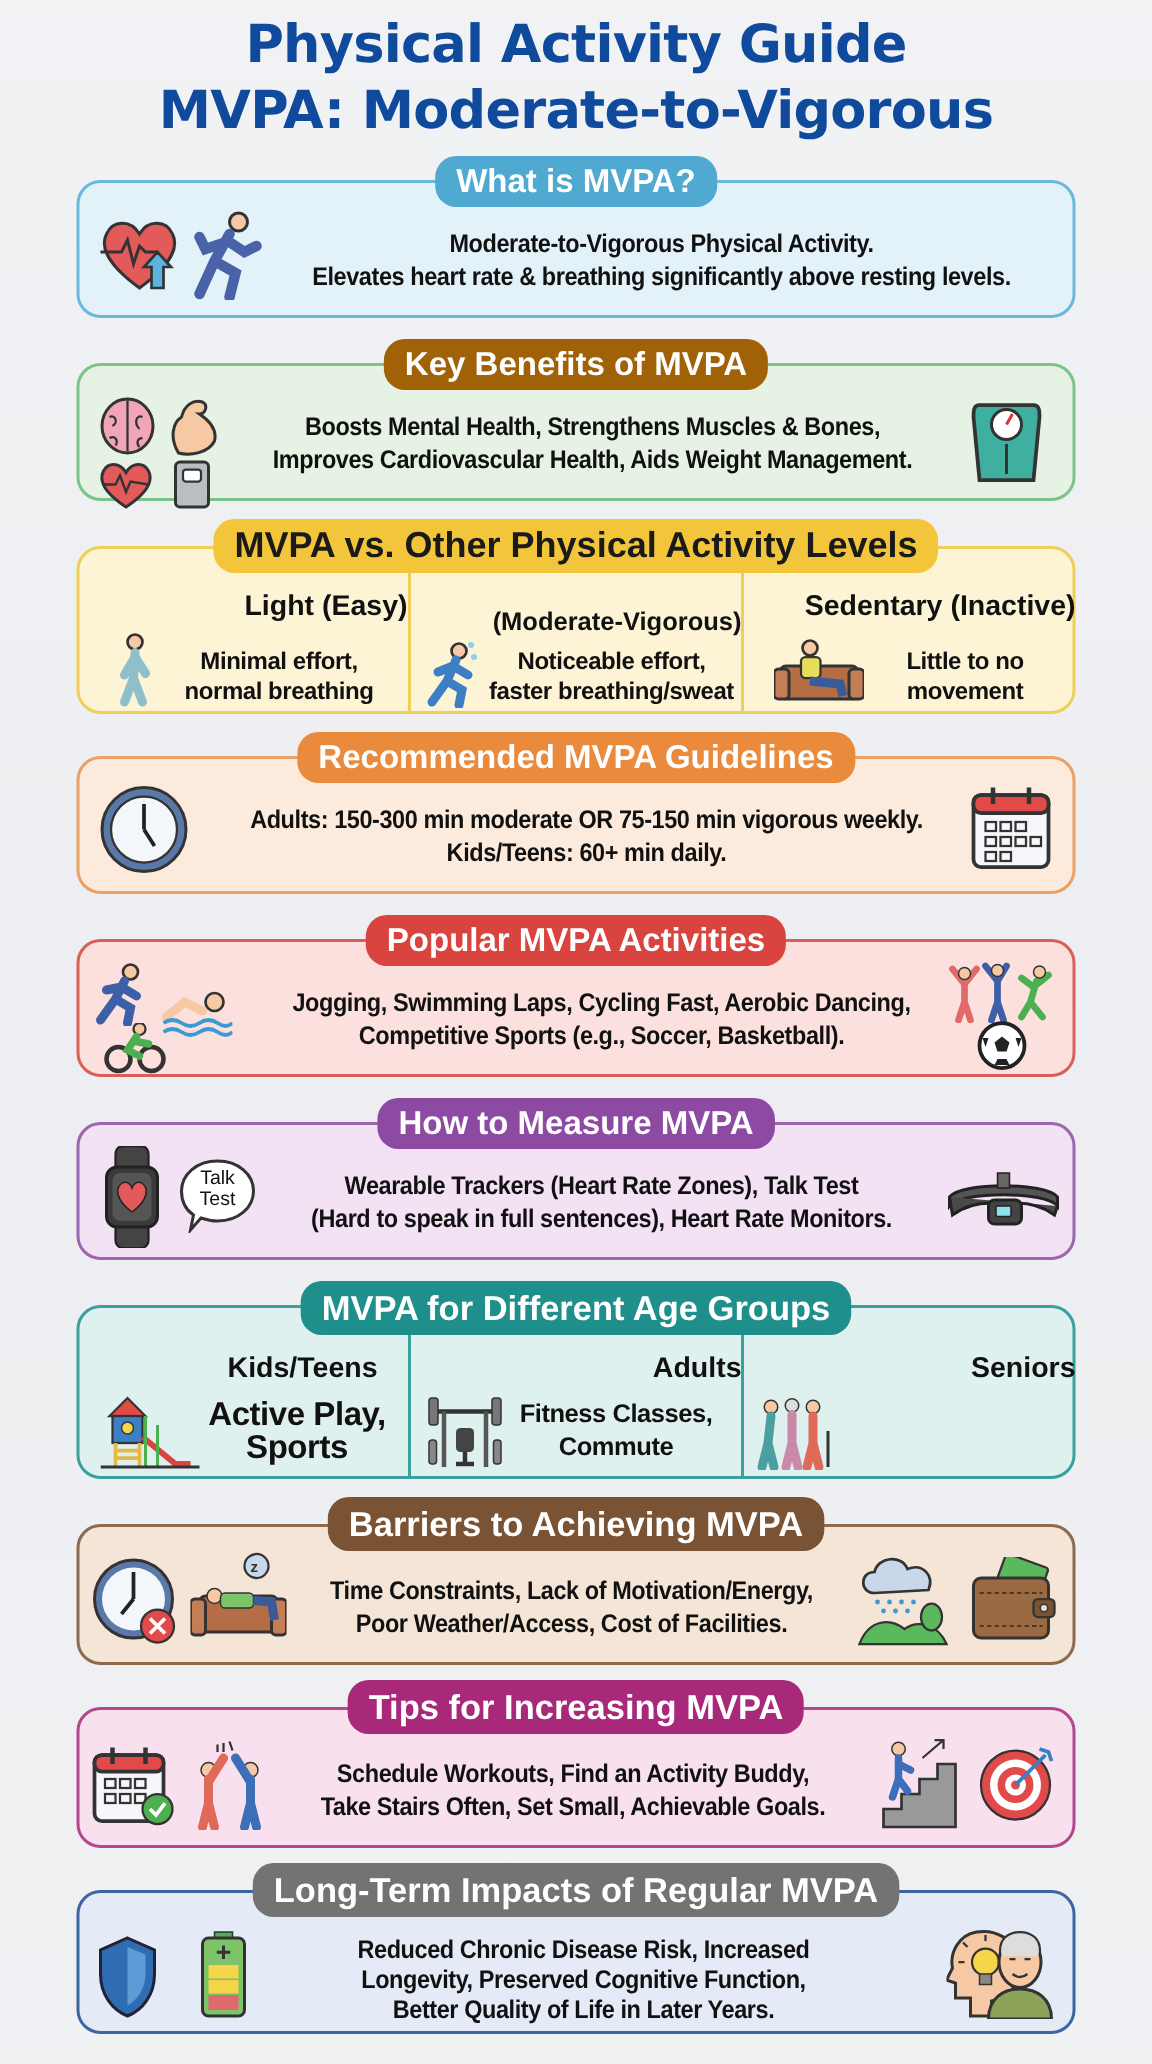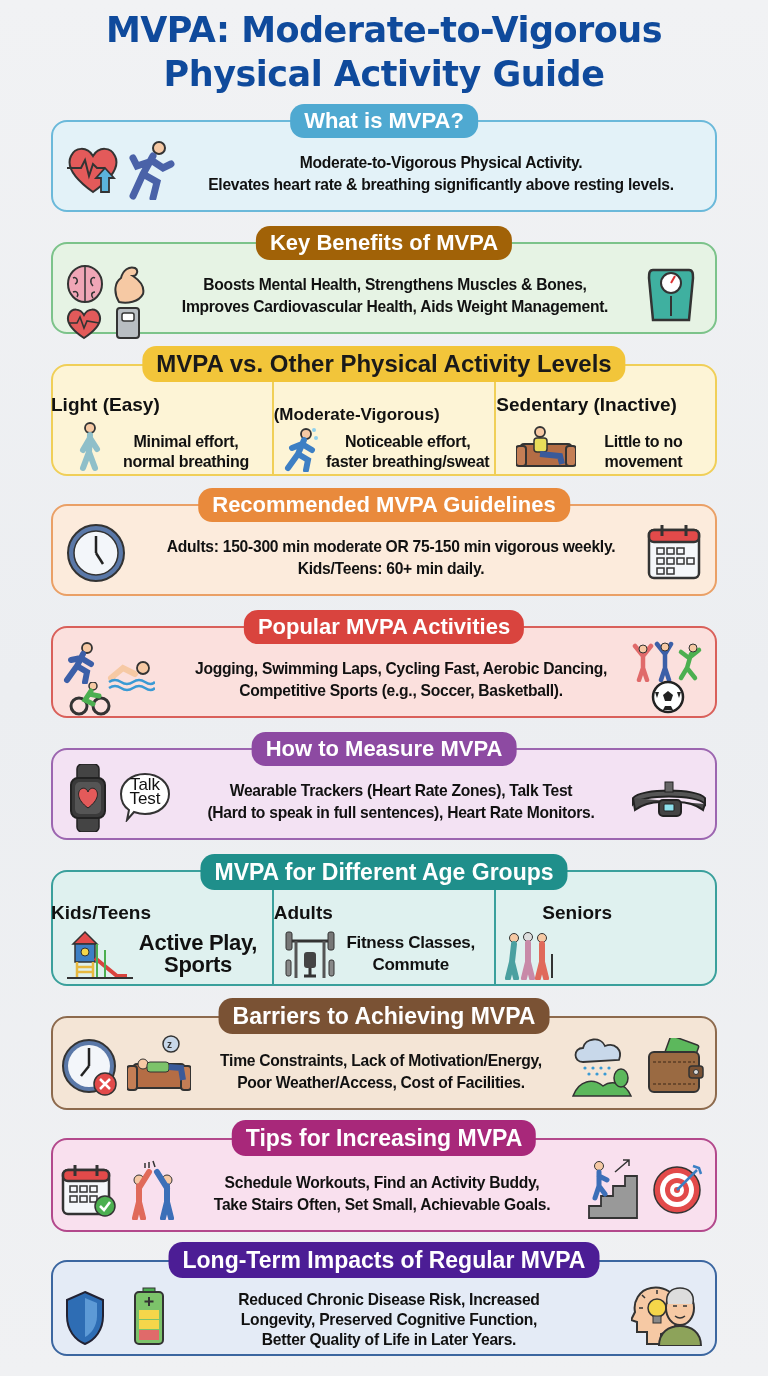"MVPA: Moderate-to-Vigorous" div { order: before "Physical Activity Guide" -> after "Physical Activity Guide" }
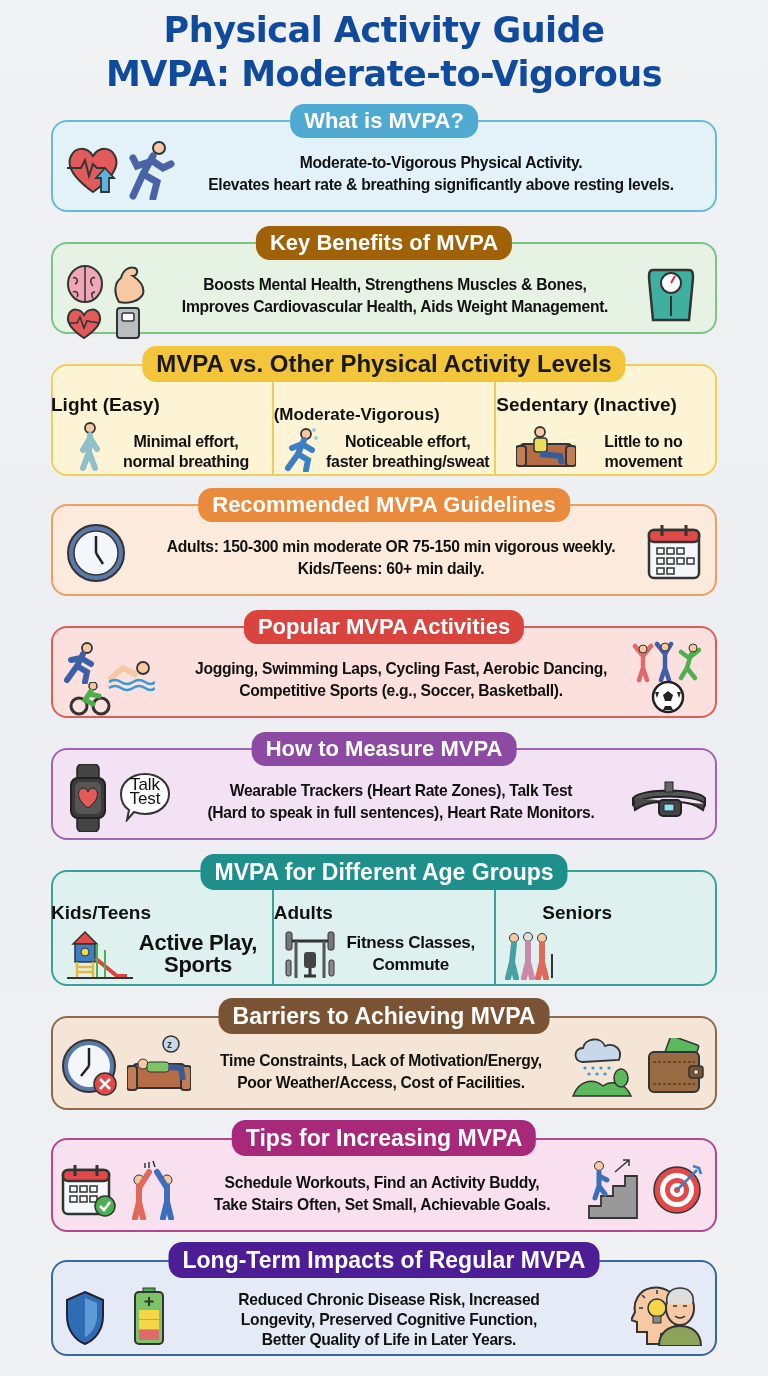"Light (Easy)" .col-title { text-align: left -> right }
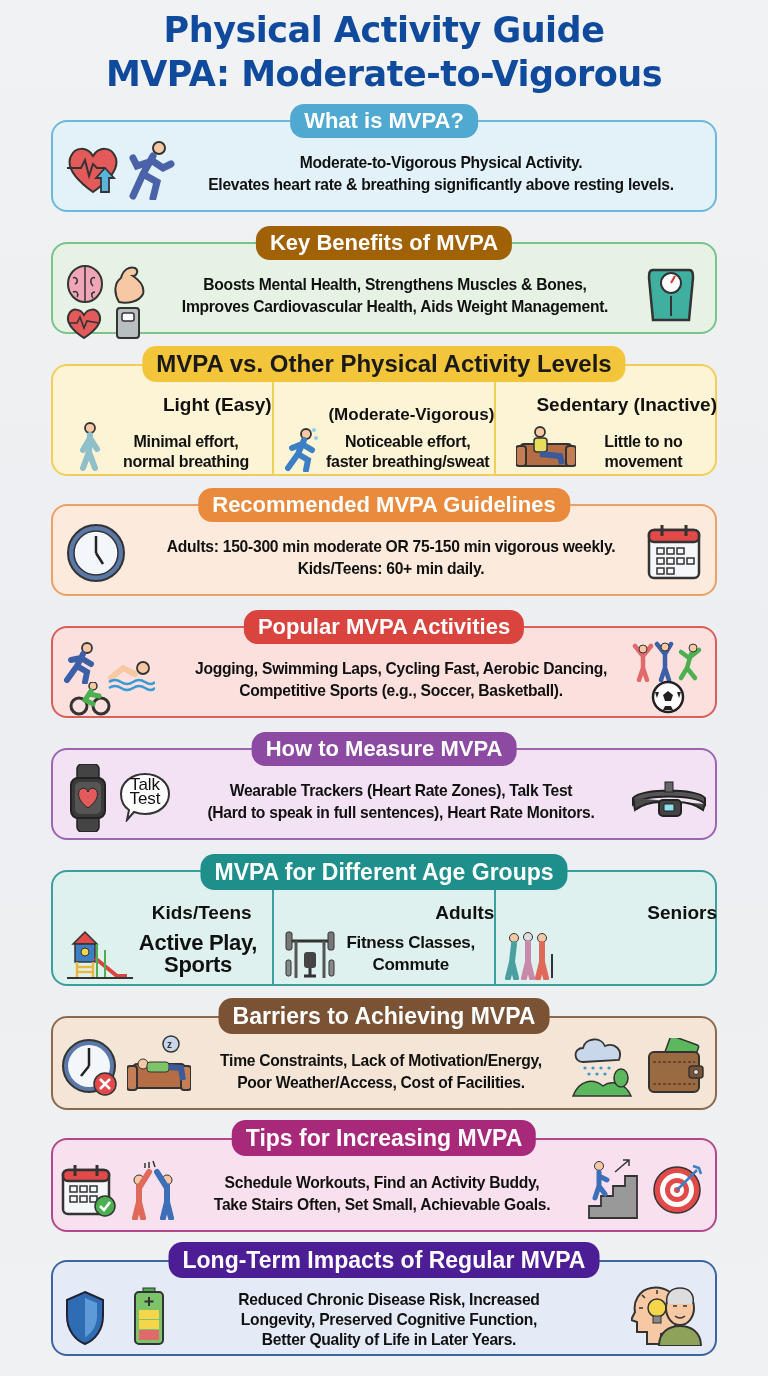"Talk" div { font-size: 17px -> 13px }
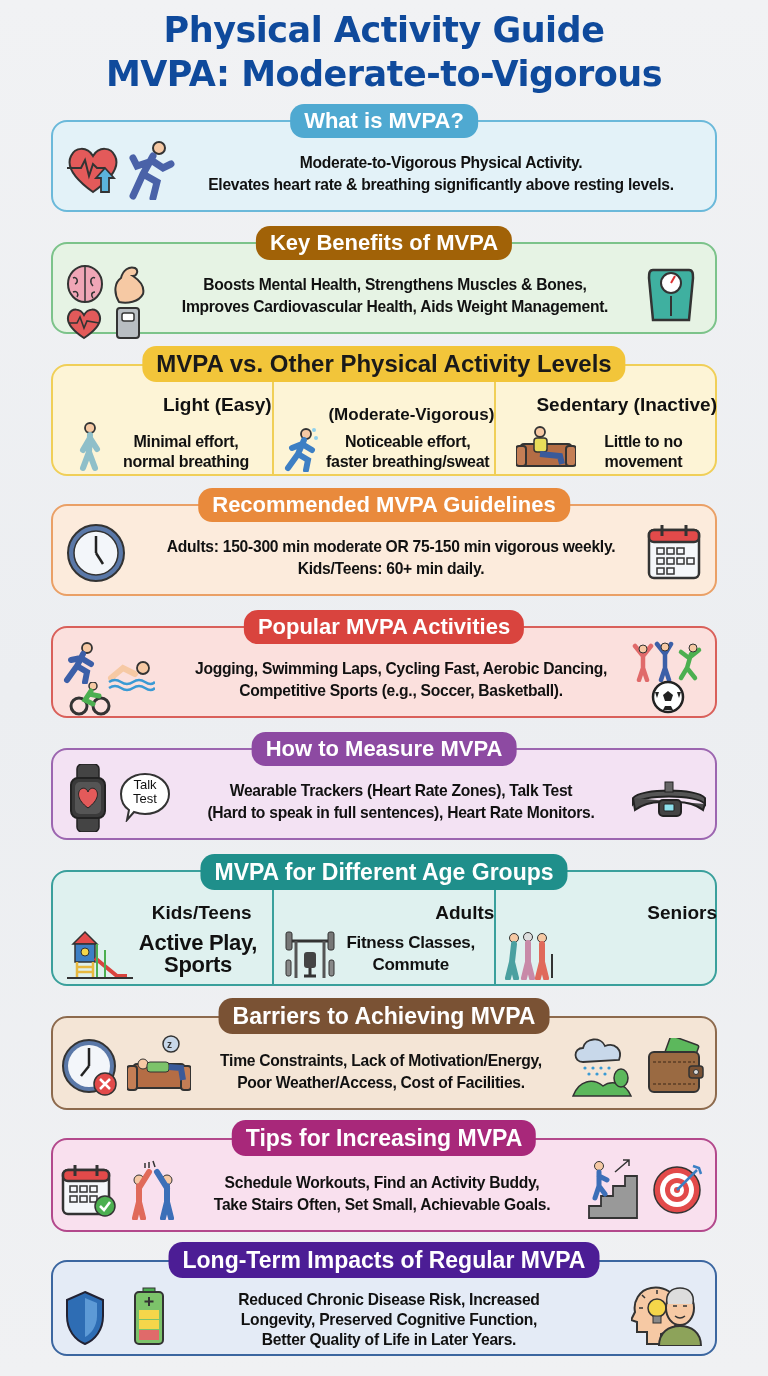"Long-Term Impacts of Regular MVPA" div.pill { background: #4c1d95 -> #737373 }
